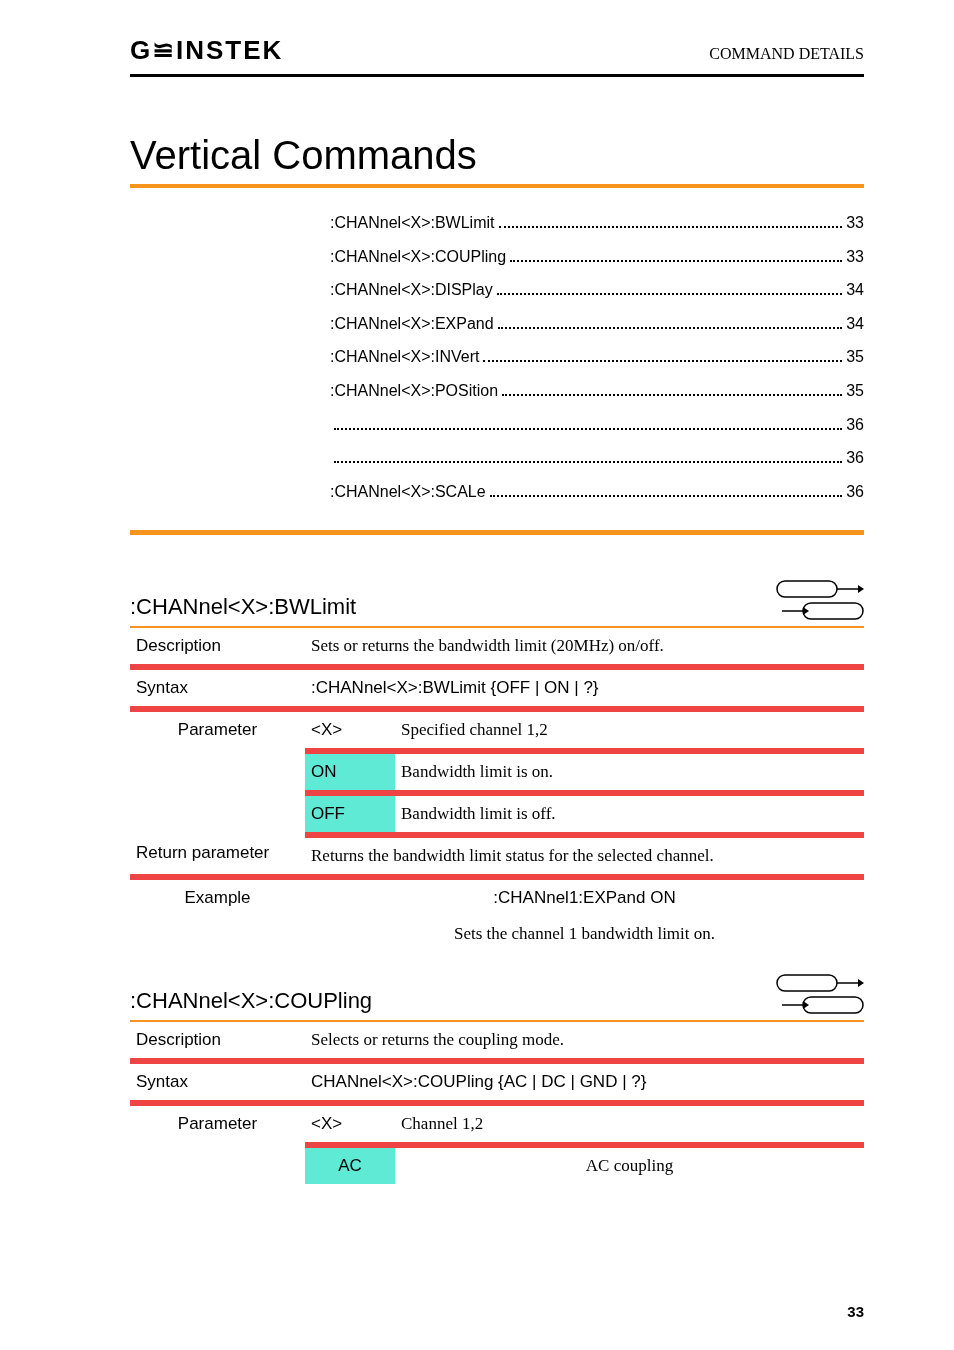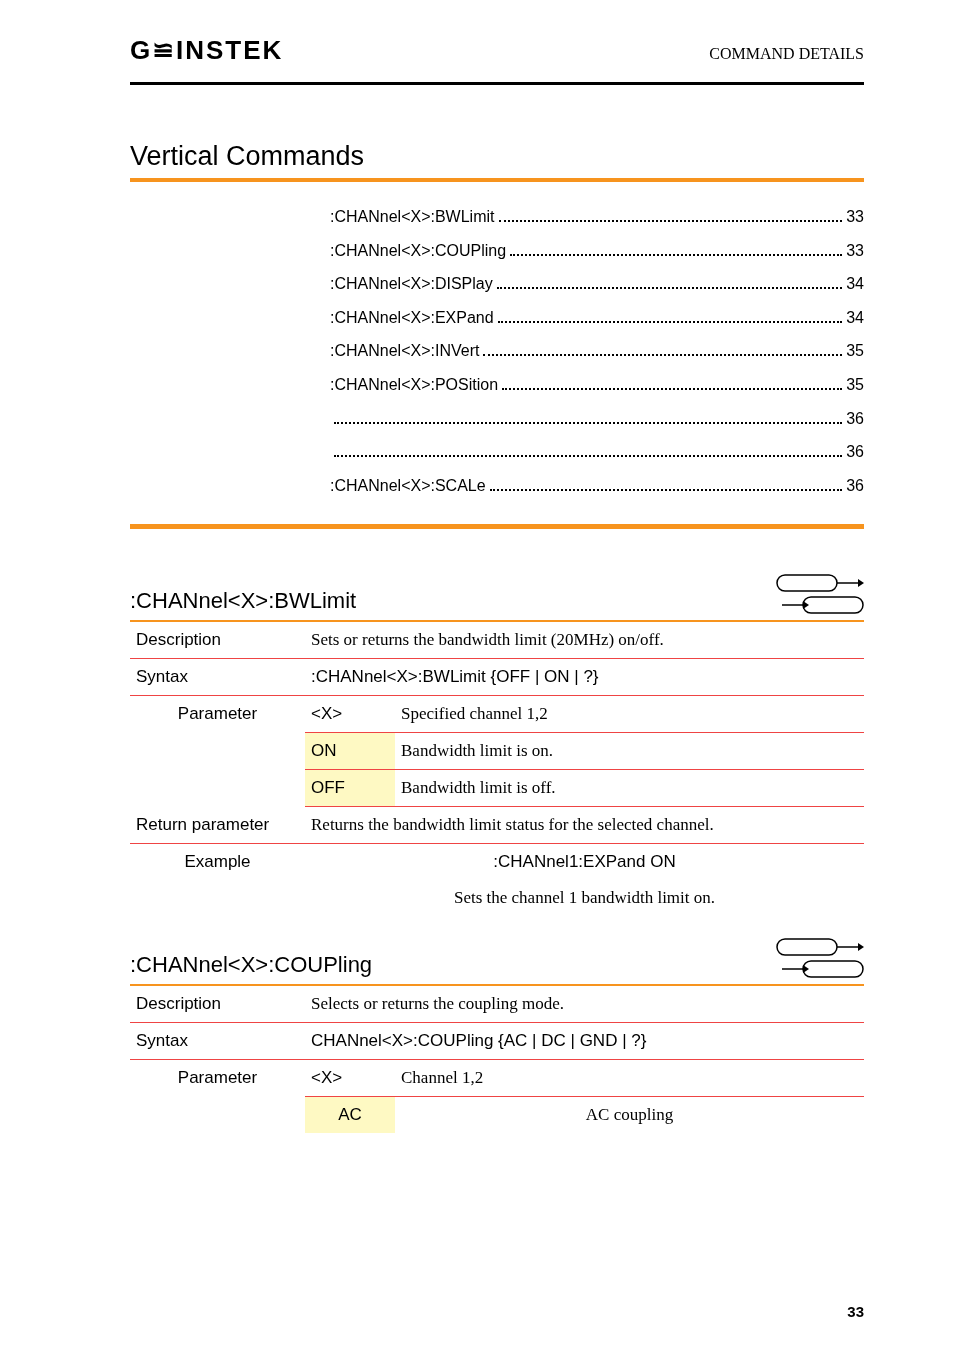"G≌INSTEK" .header { padding-bottom: 16px -> 8px }
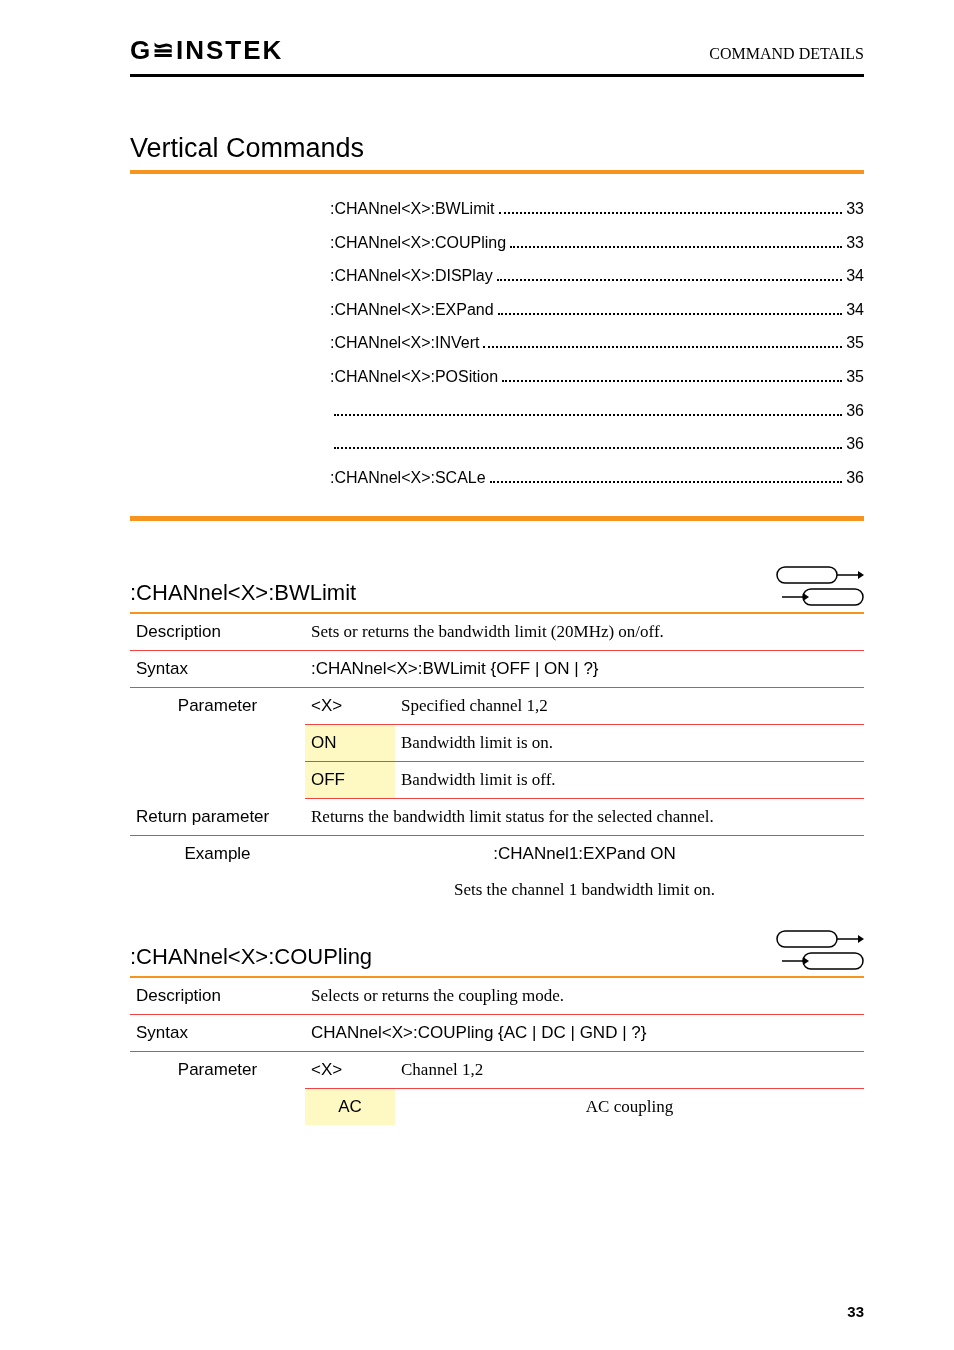"Vertical Commands" .main-heading { font-size: 27px -> 40px }
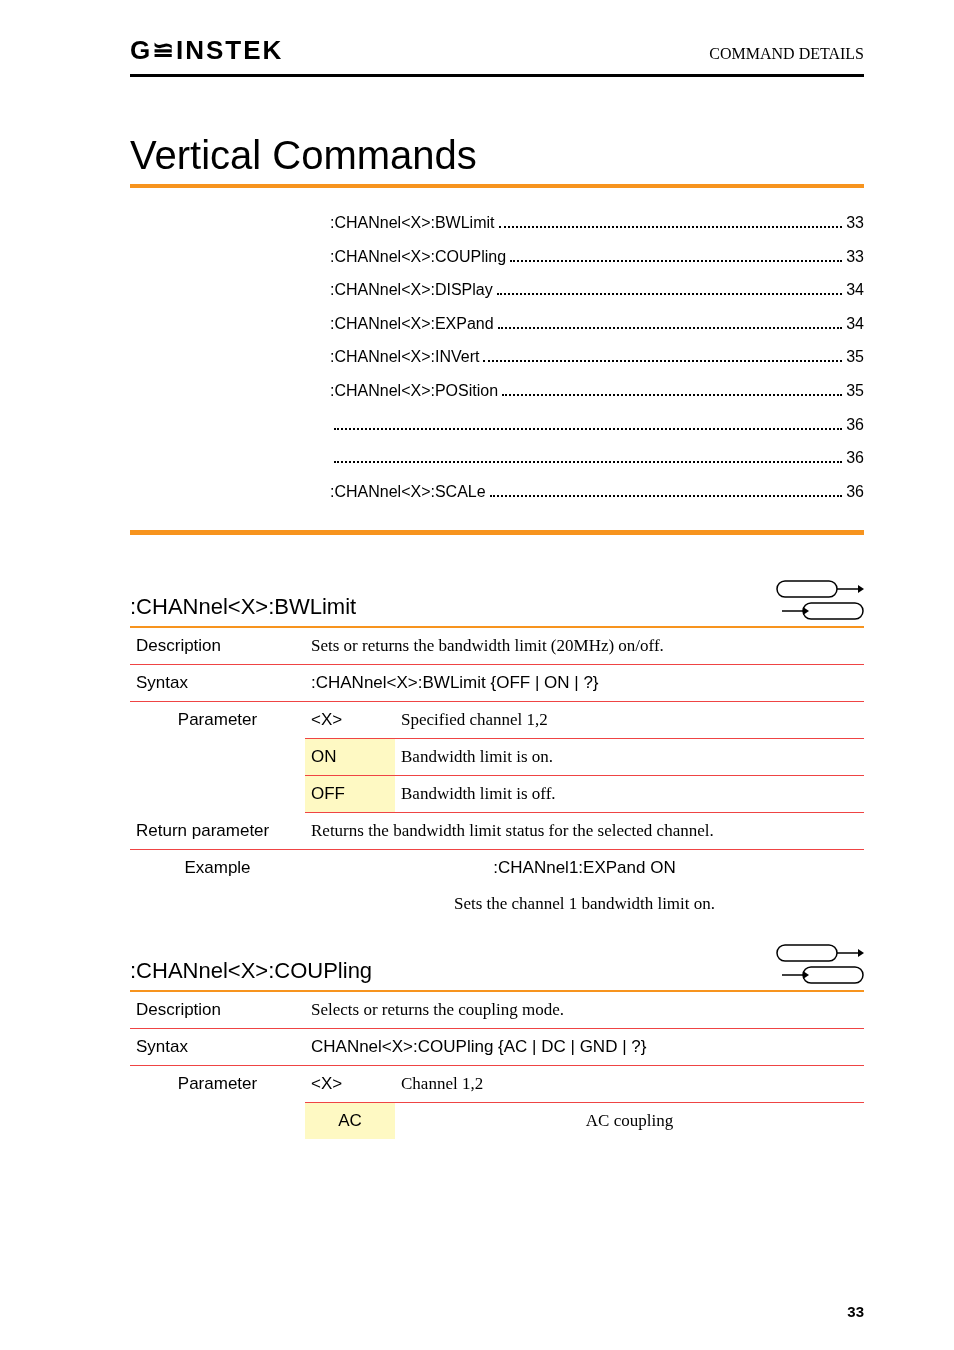"Description" .param-table td { border-bottom: 1px solid #ef4444 -> 6px solid #ef4444 }
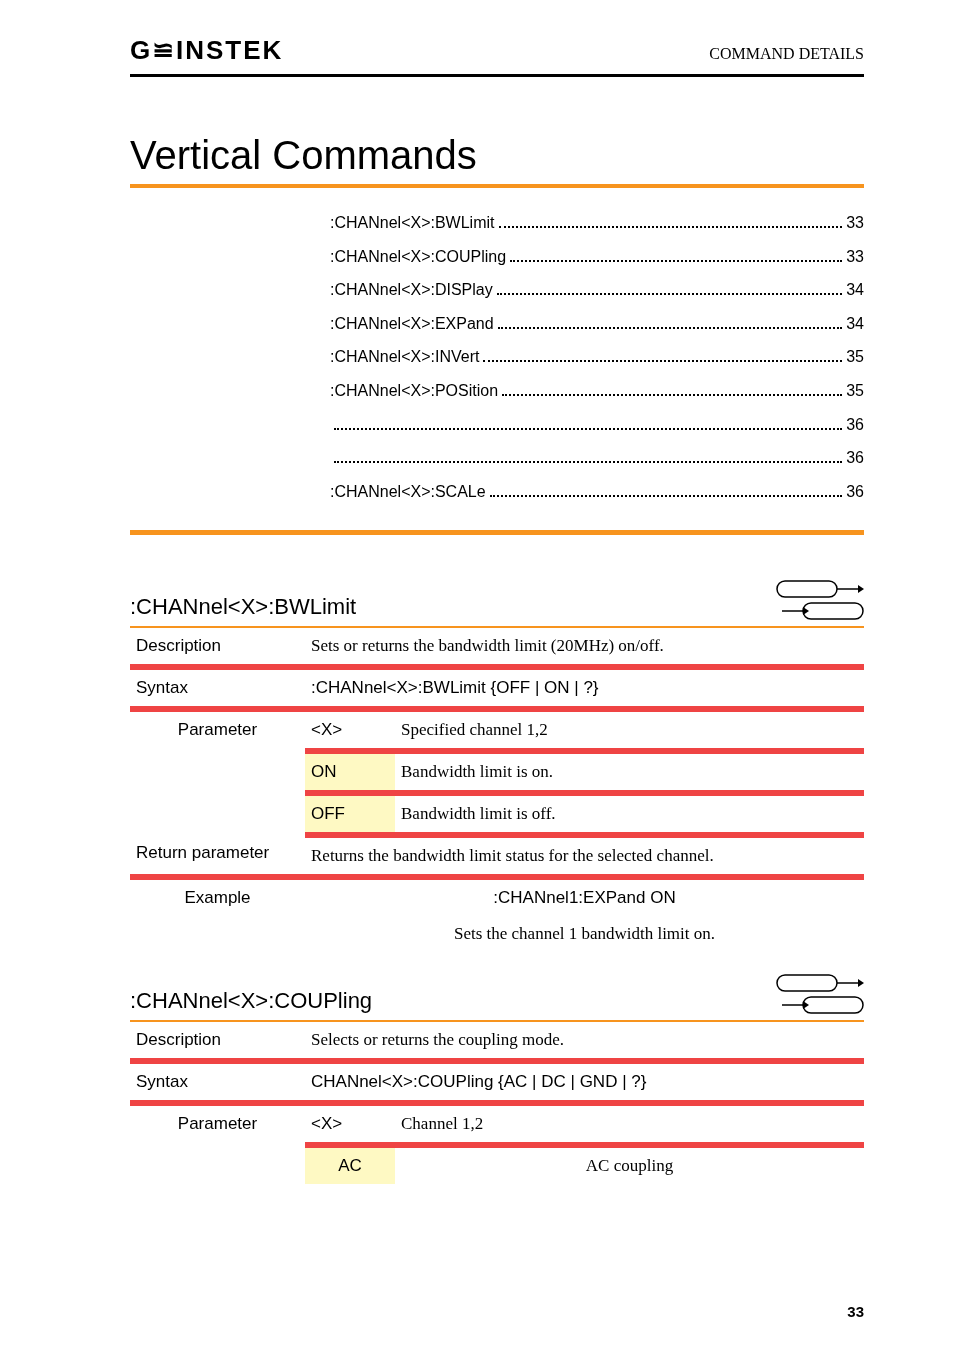"ON" .gray-bg { background: #fef9c3 -> #5eead4 }
